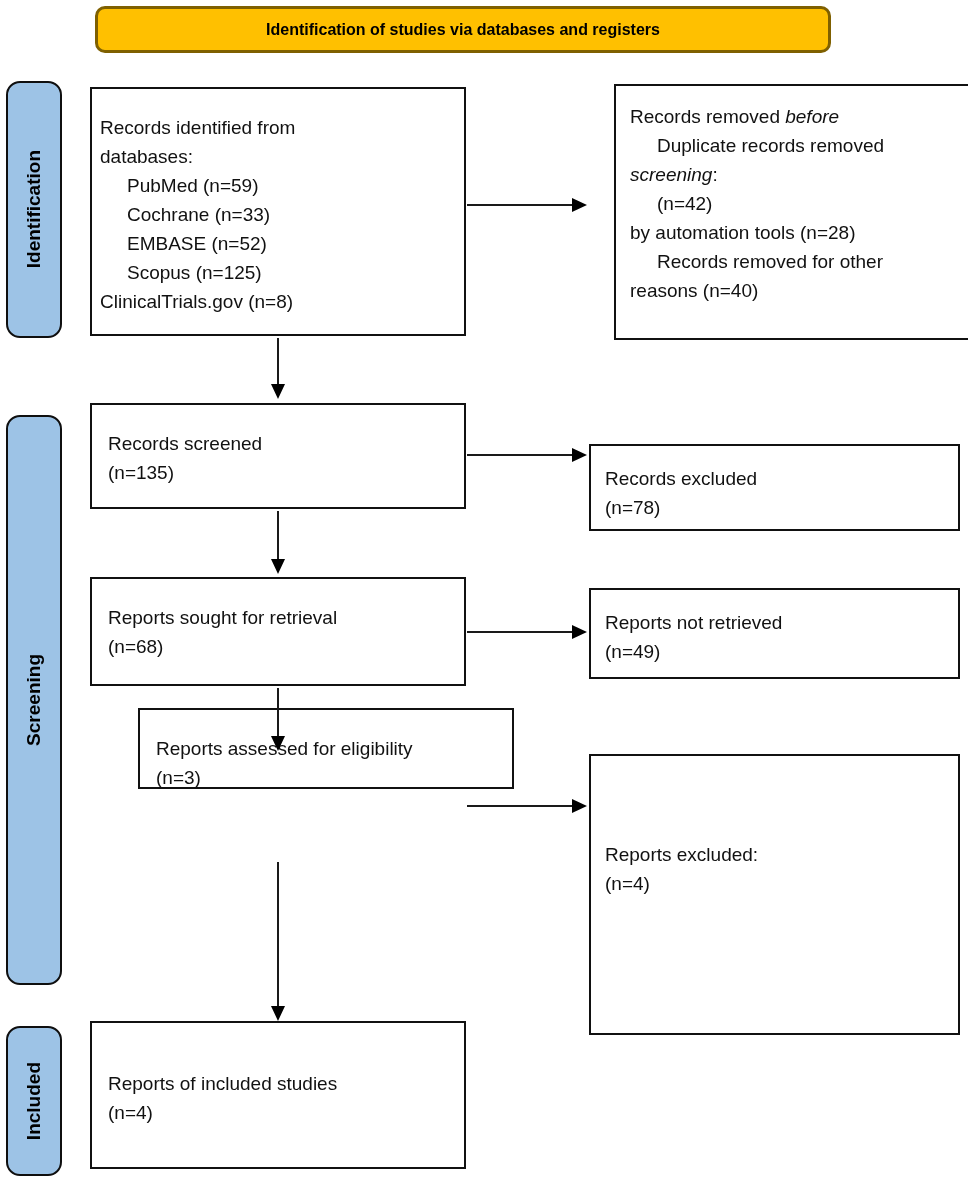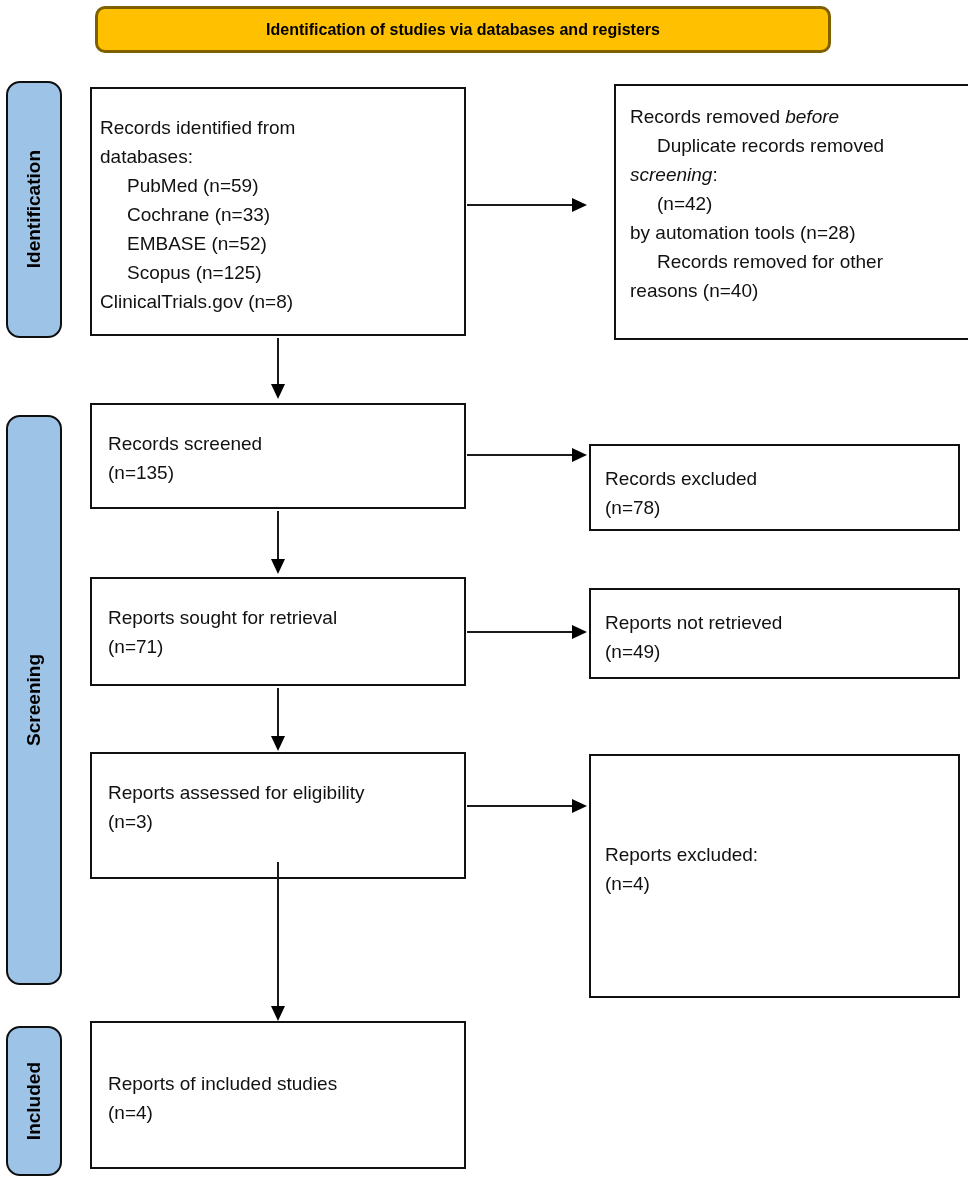"(n=71)" span { text: 71 -> 68 }
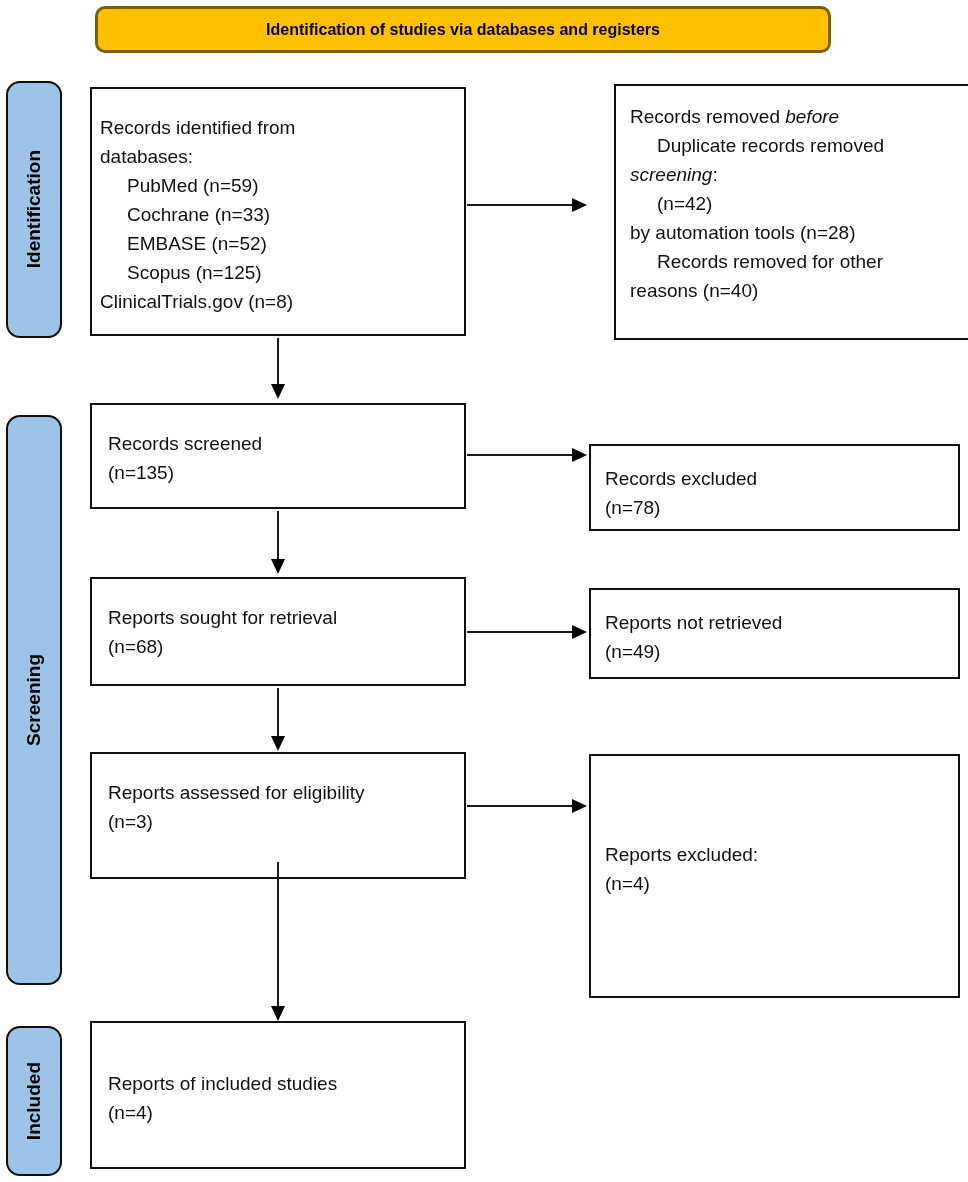"Reports assessed for eligibility" .box-reports-assessed { height: 127px -> 81px; margin-left: none -> 48px; top: 752px -> 708px }
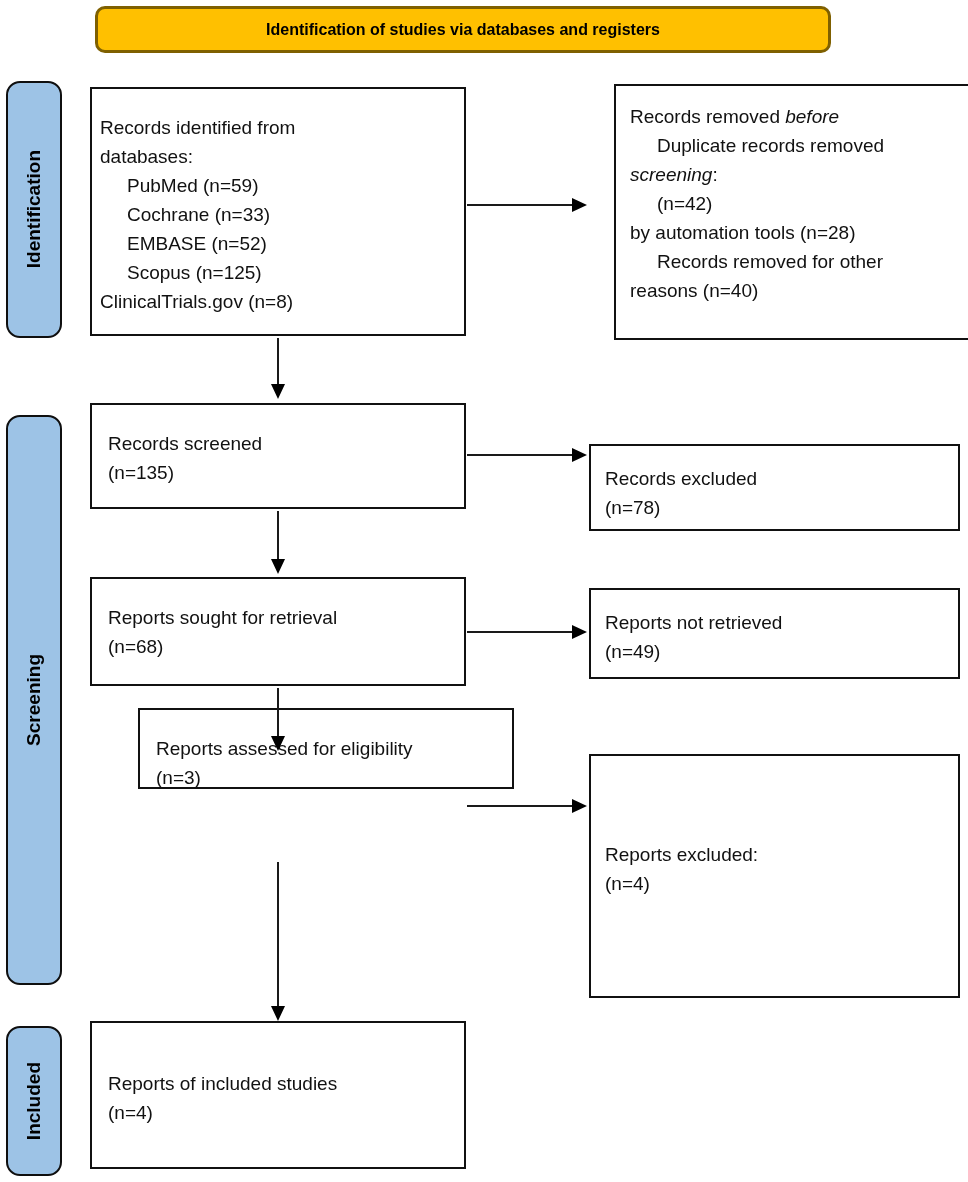"Reports excluded:" .box-reports-excluded { height: 244px -> 281px }
